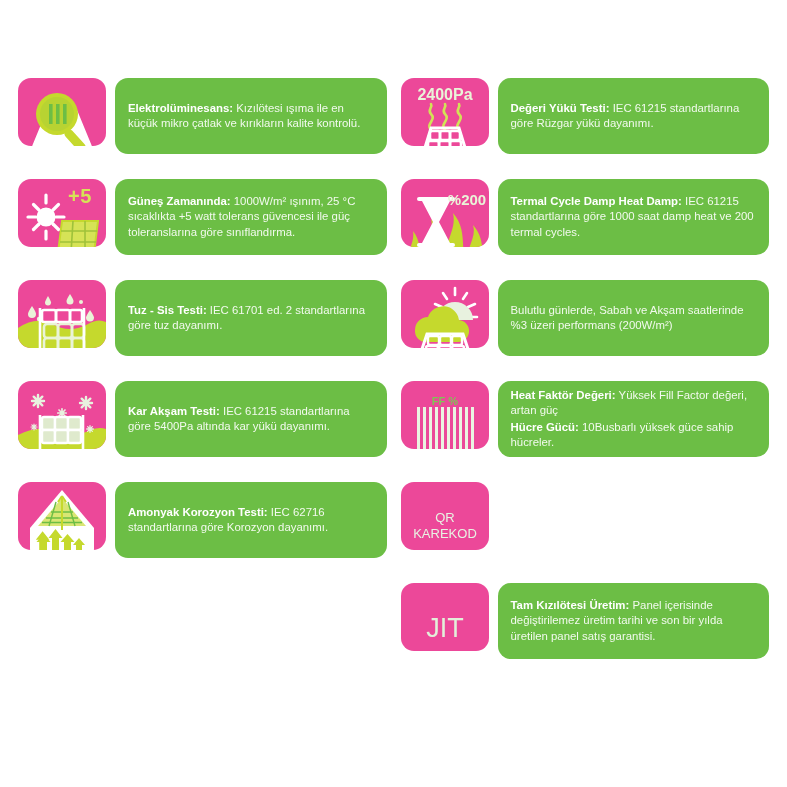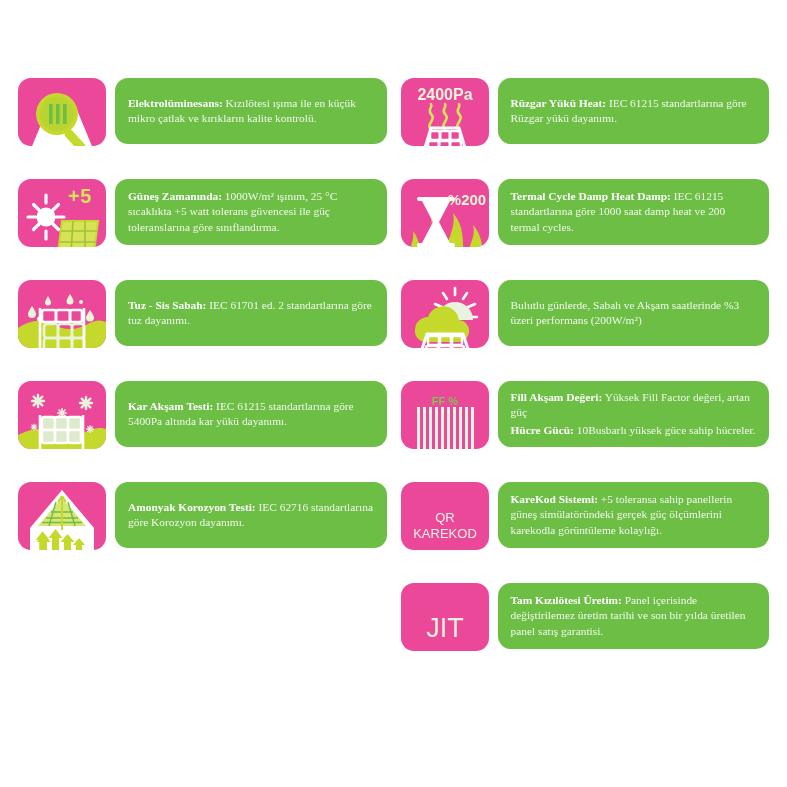"Elektrolüminesans: Kızılötesi ışıma ile" .card { font-family: Liberation Serif, serif -> none; height: 66px -> 76px }
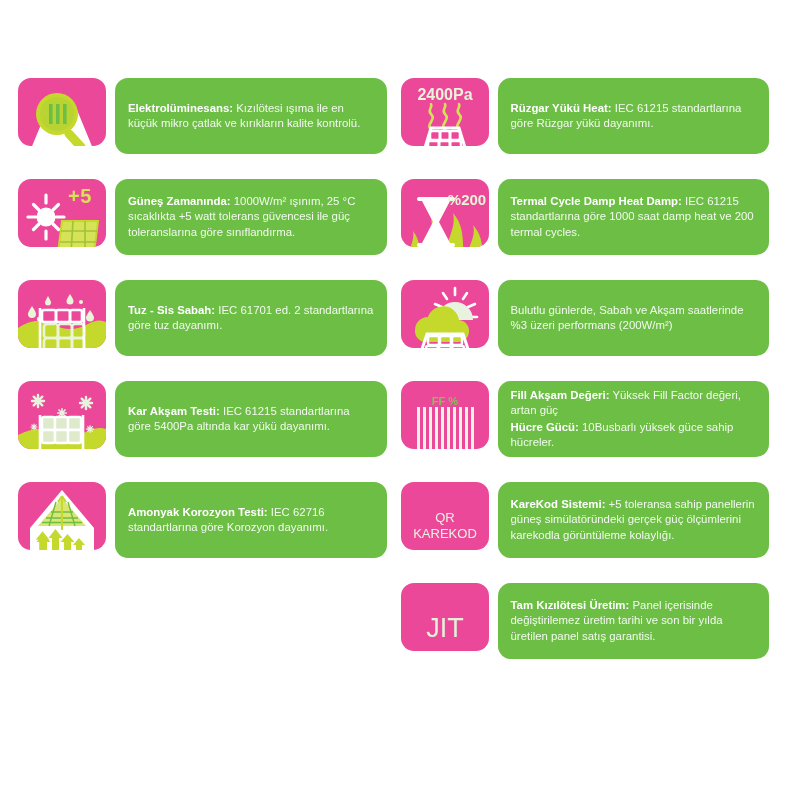"Rüzgar Yükü Heat:" b { text: Rüzgar Yükü Heat -> Değeri Yükü Testi }
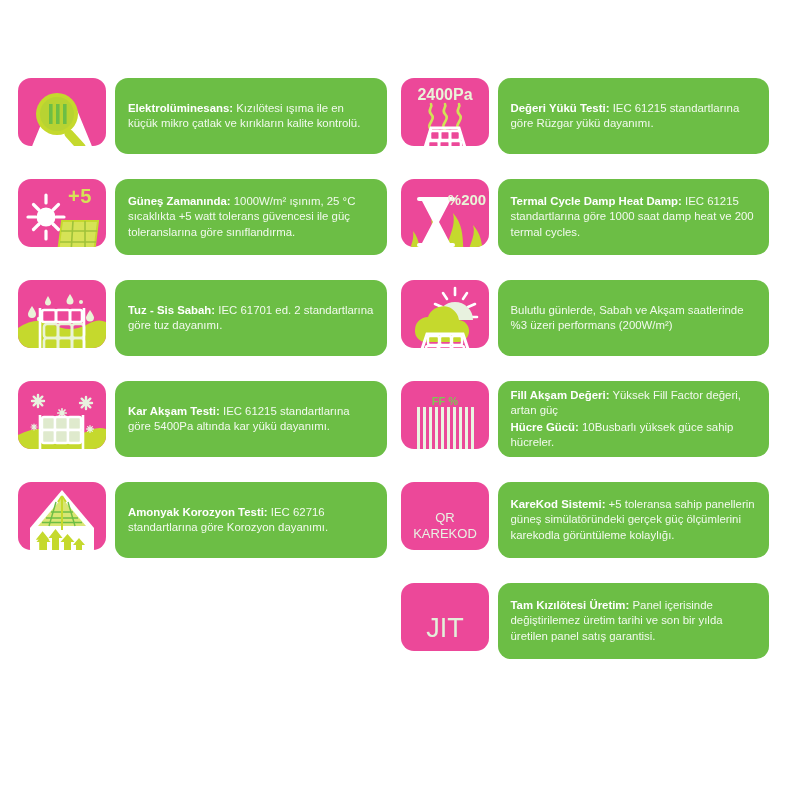"Tuz - Sis Sabah:" b { text: Sabah -> Testi }
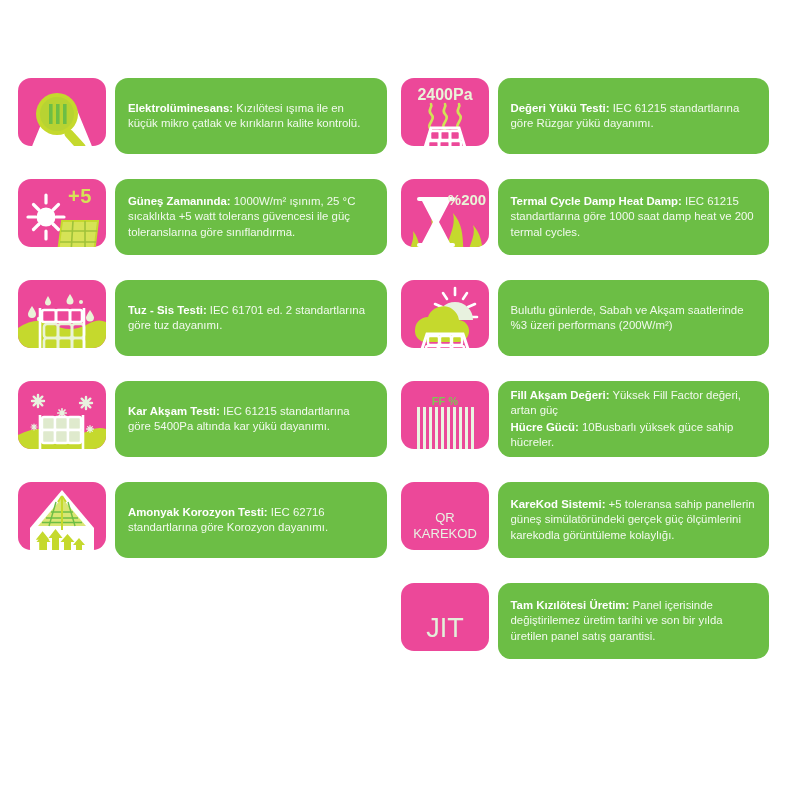"Fill Akşam Değeri:" b { text: Fill Akşam -> Heat Faktör }
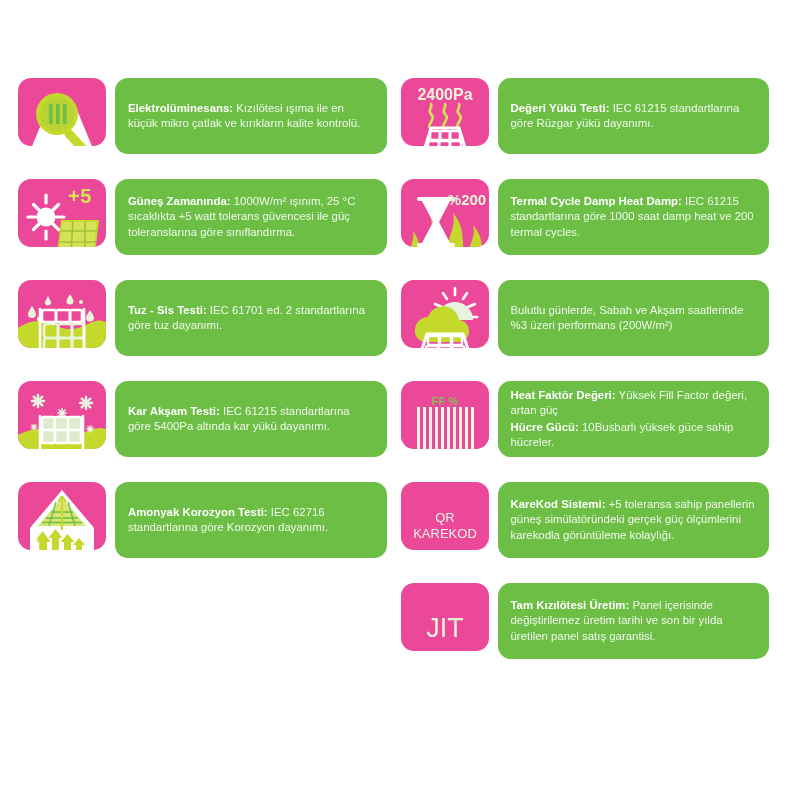"KareKod Sistemi: +5 toleransa sahip" div.card { html: <div> <p><b>KareKod Sistemi:</b><span> +5 toleransa sahip panellerin güneş simülatöründeki gerçek güç ölçümlerini karekodla görüntüleme kolaylığı.</span></p> </div> -> none }
